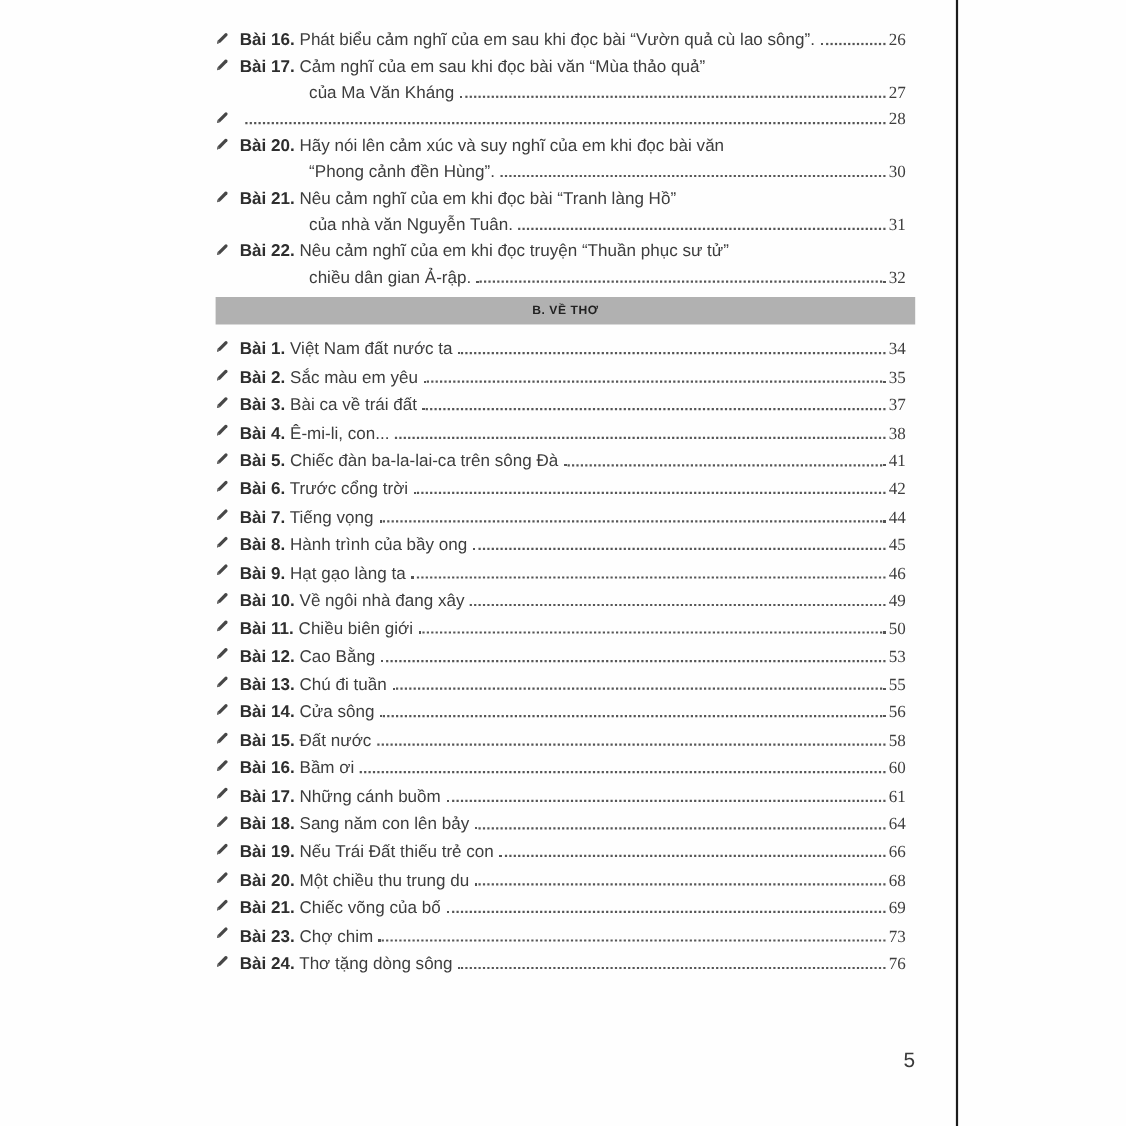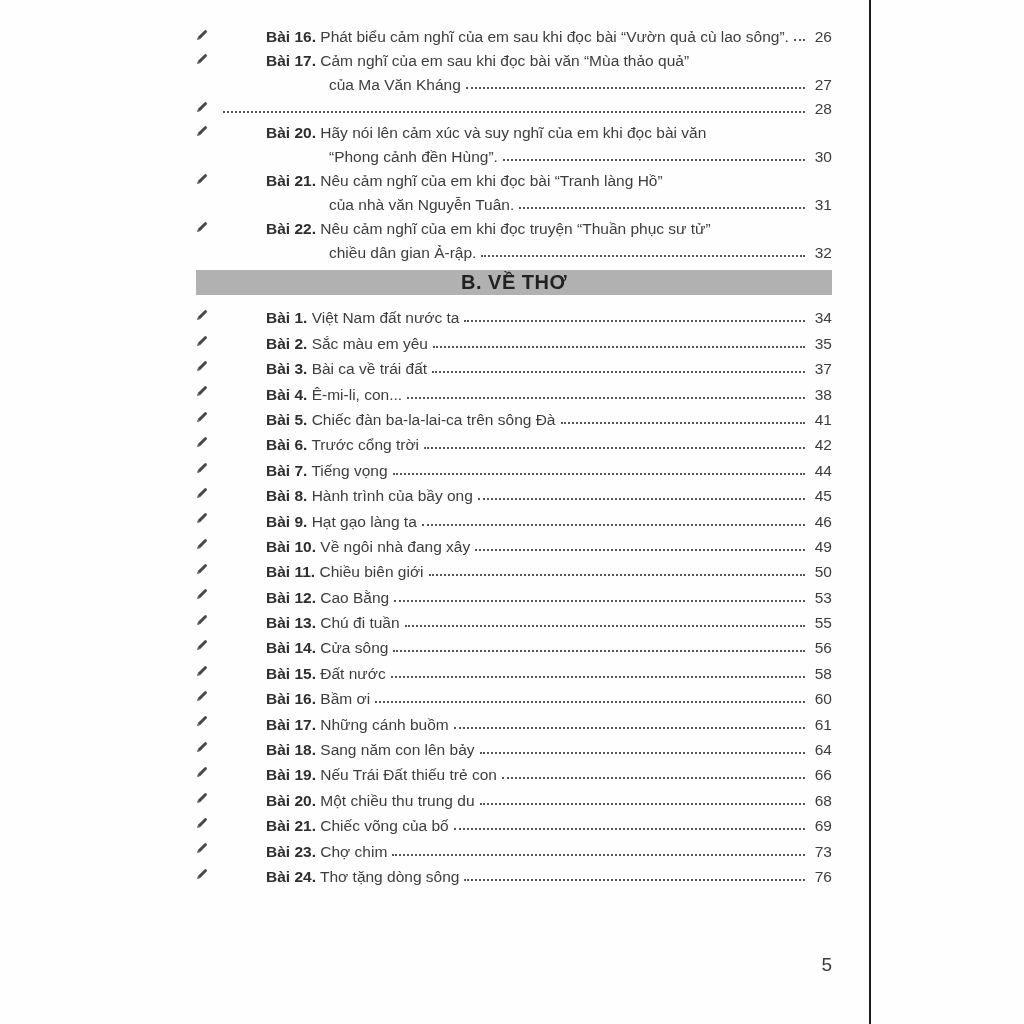"Bài 16. Phát biểu cảm" .line .txt { margin-left: 48px -> none }
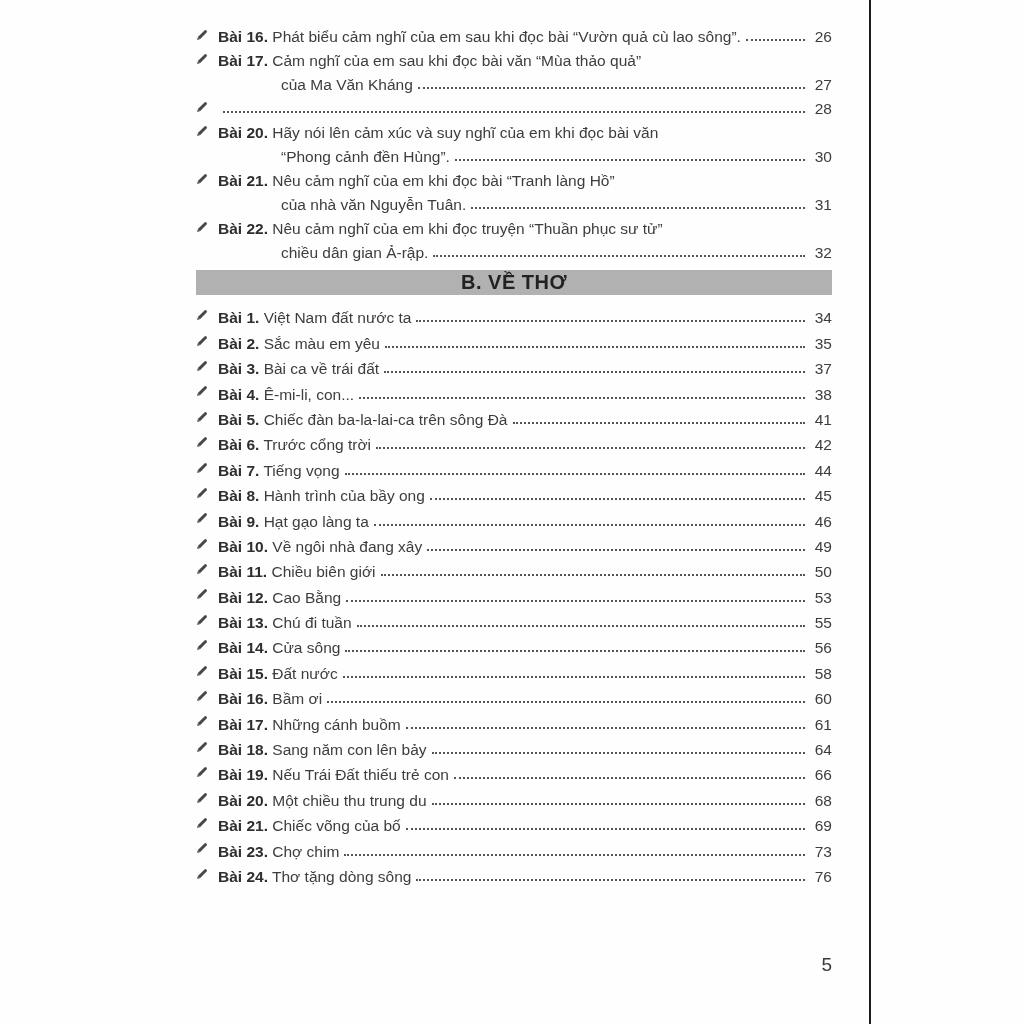"26" .pg { font-family: none -> Liberation Serif, serif; text-align: right -> left }
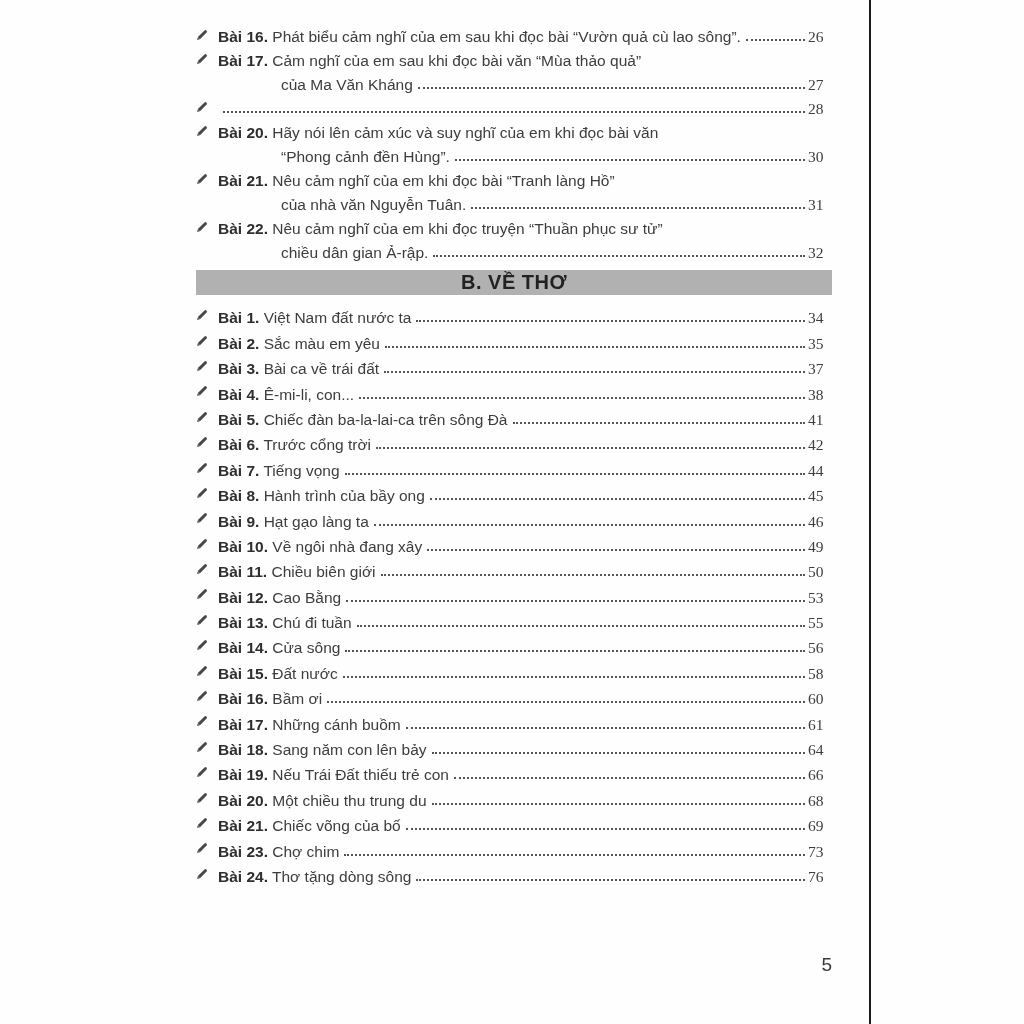"B. VỀ THƠ" .section-bar { font-size: 20px -> 11px }
